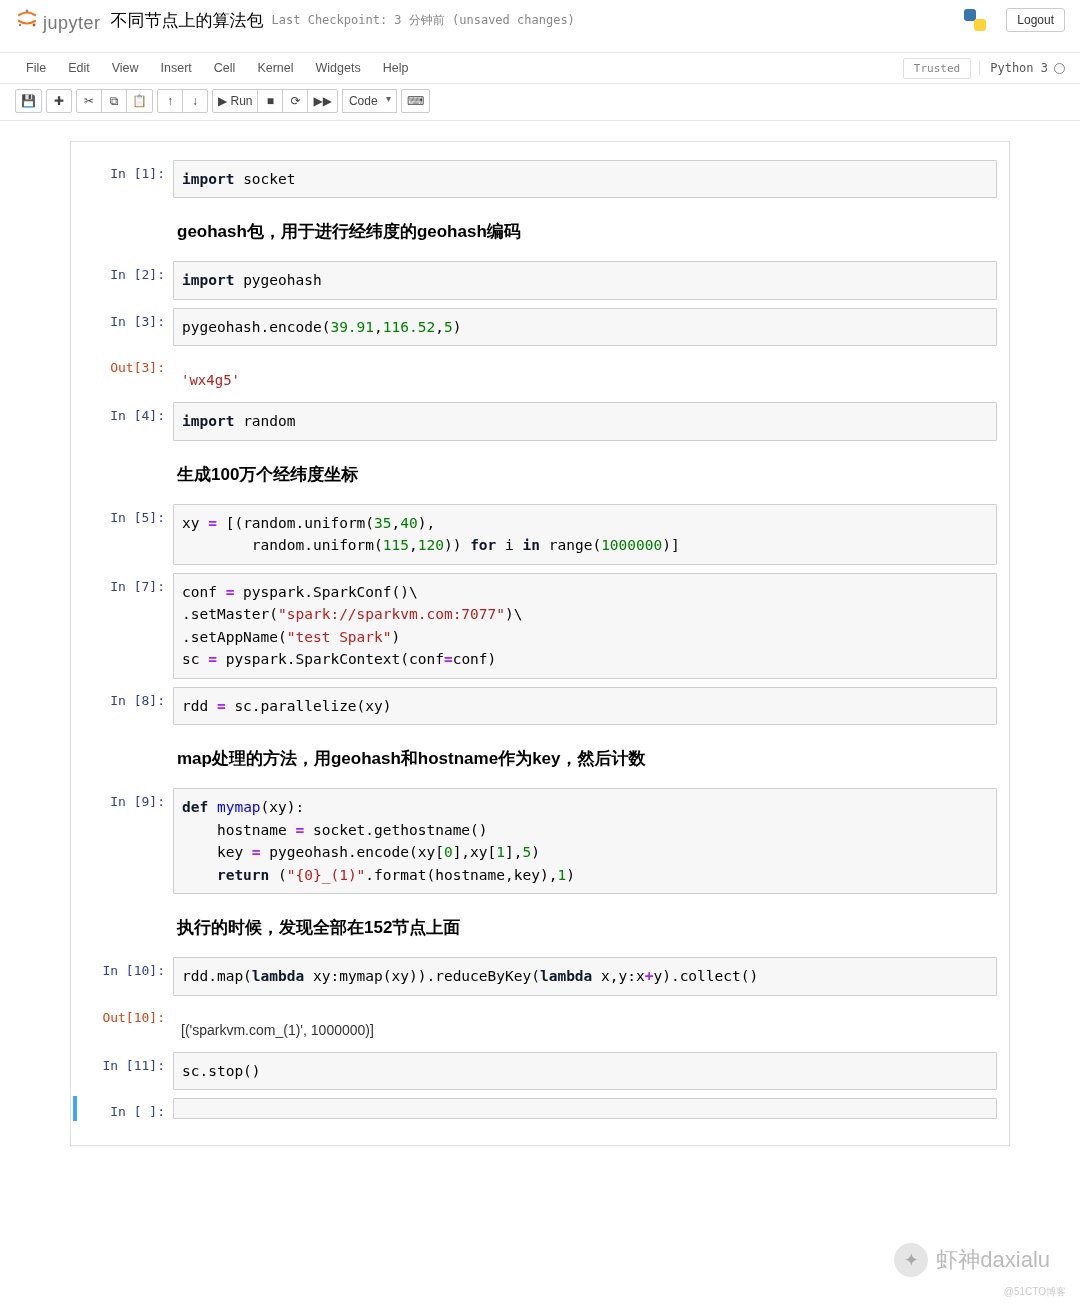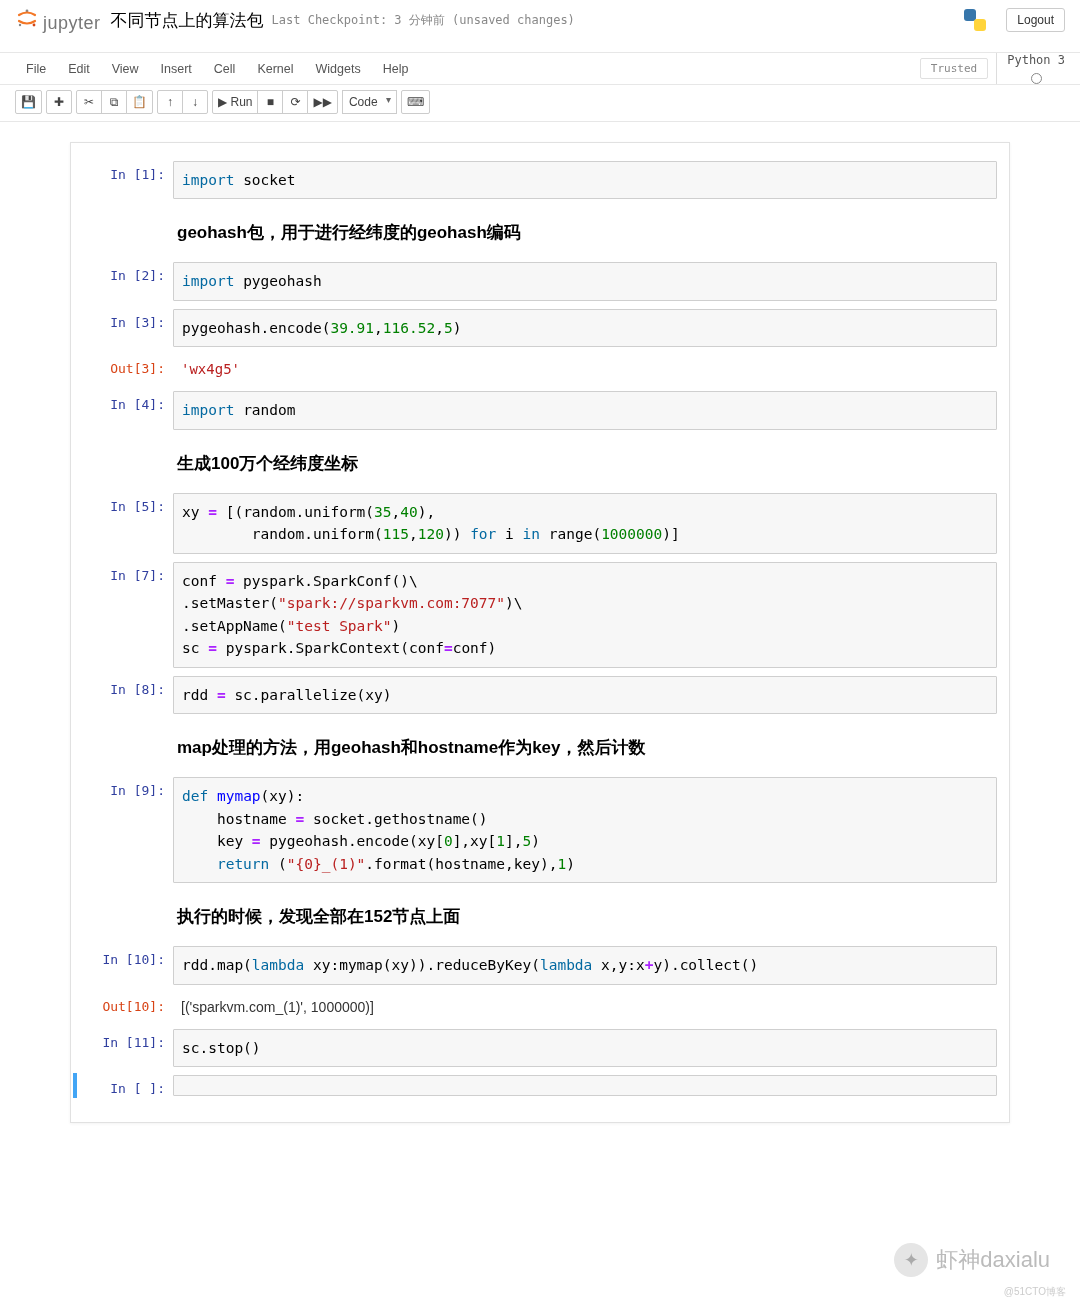"Python 3" .kernel-ind { flex-direction: column -> none }
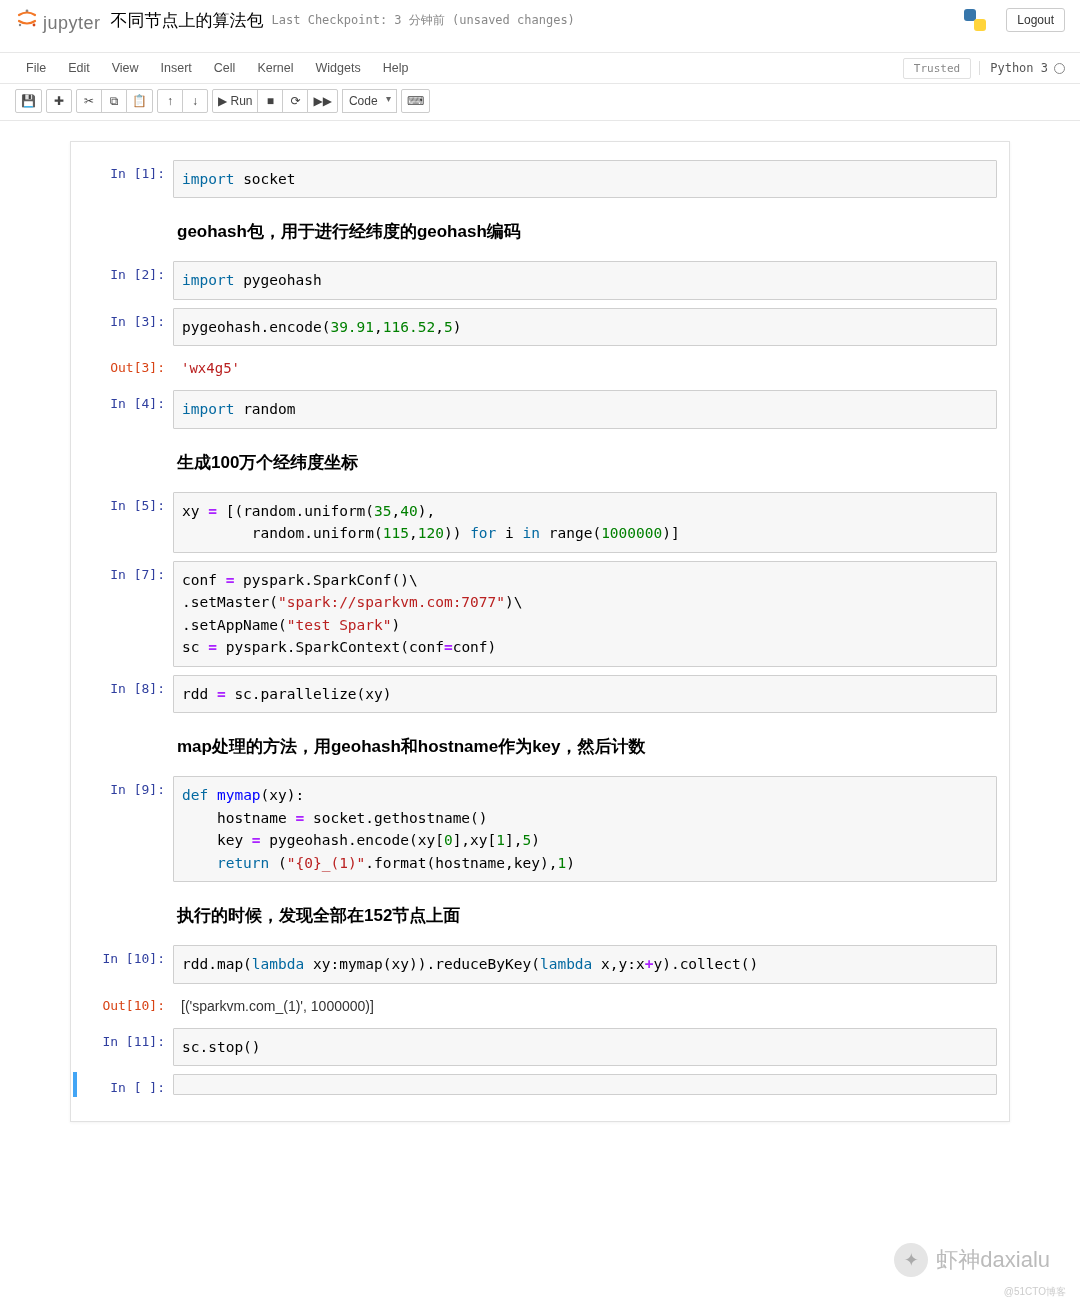"import" .kw { color: #0369a1 -> #0f172a; font-weight: 400 -> 700 }
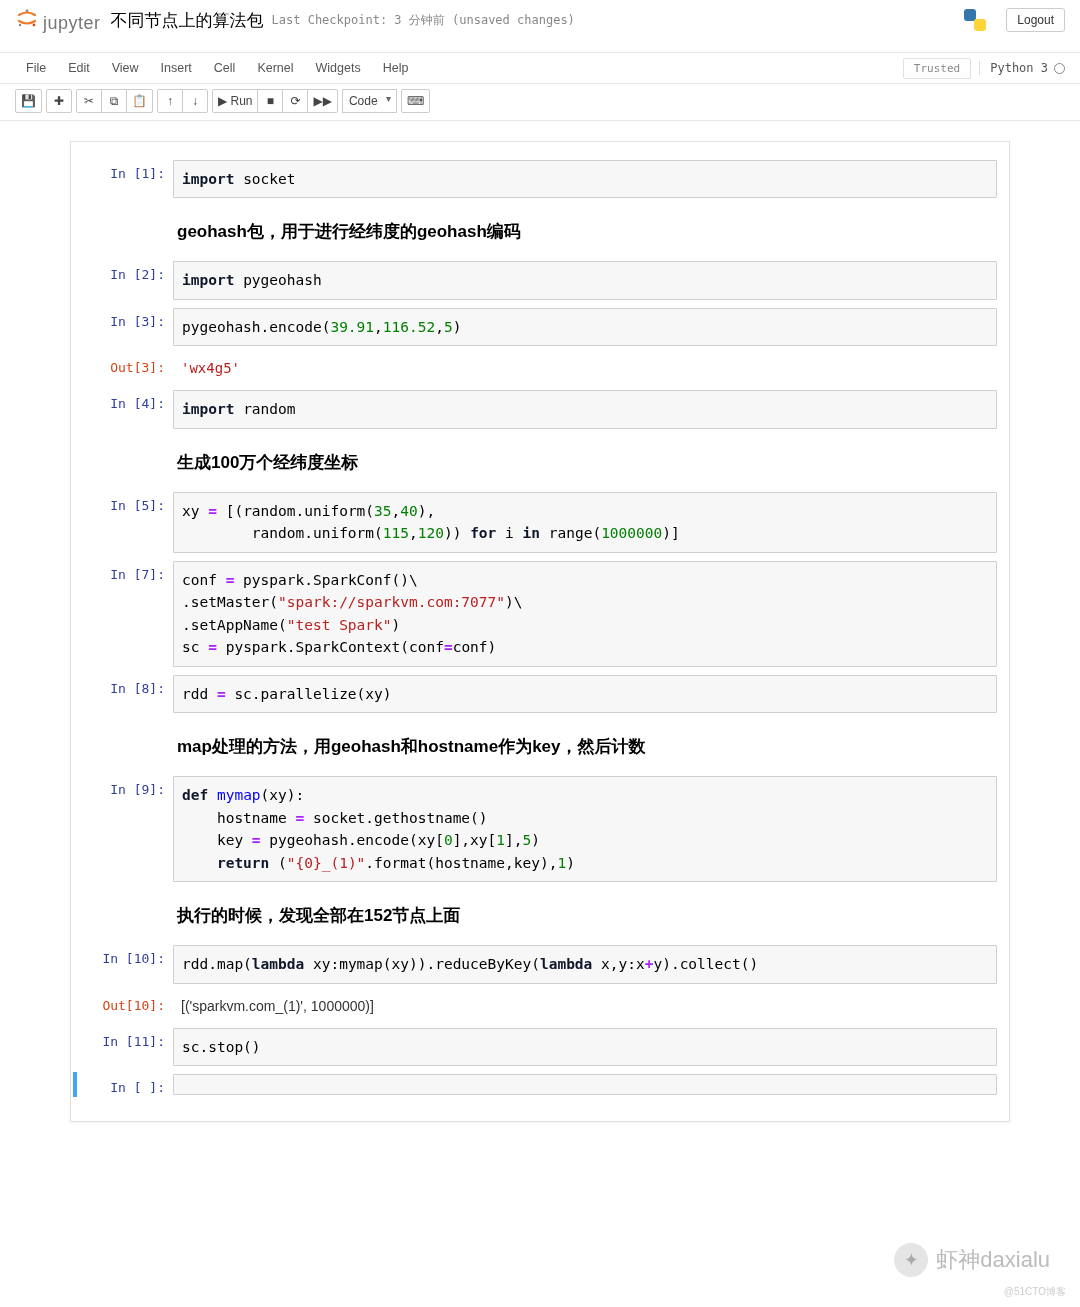"'wx4g5'" .out-area { margin-top: none -> 12px }
